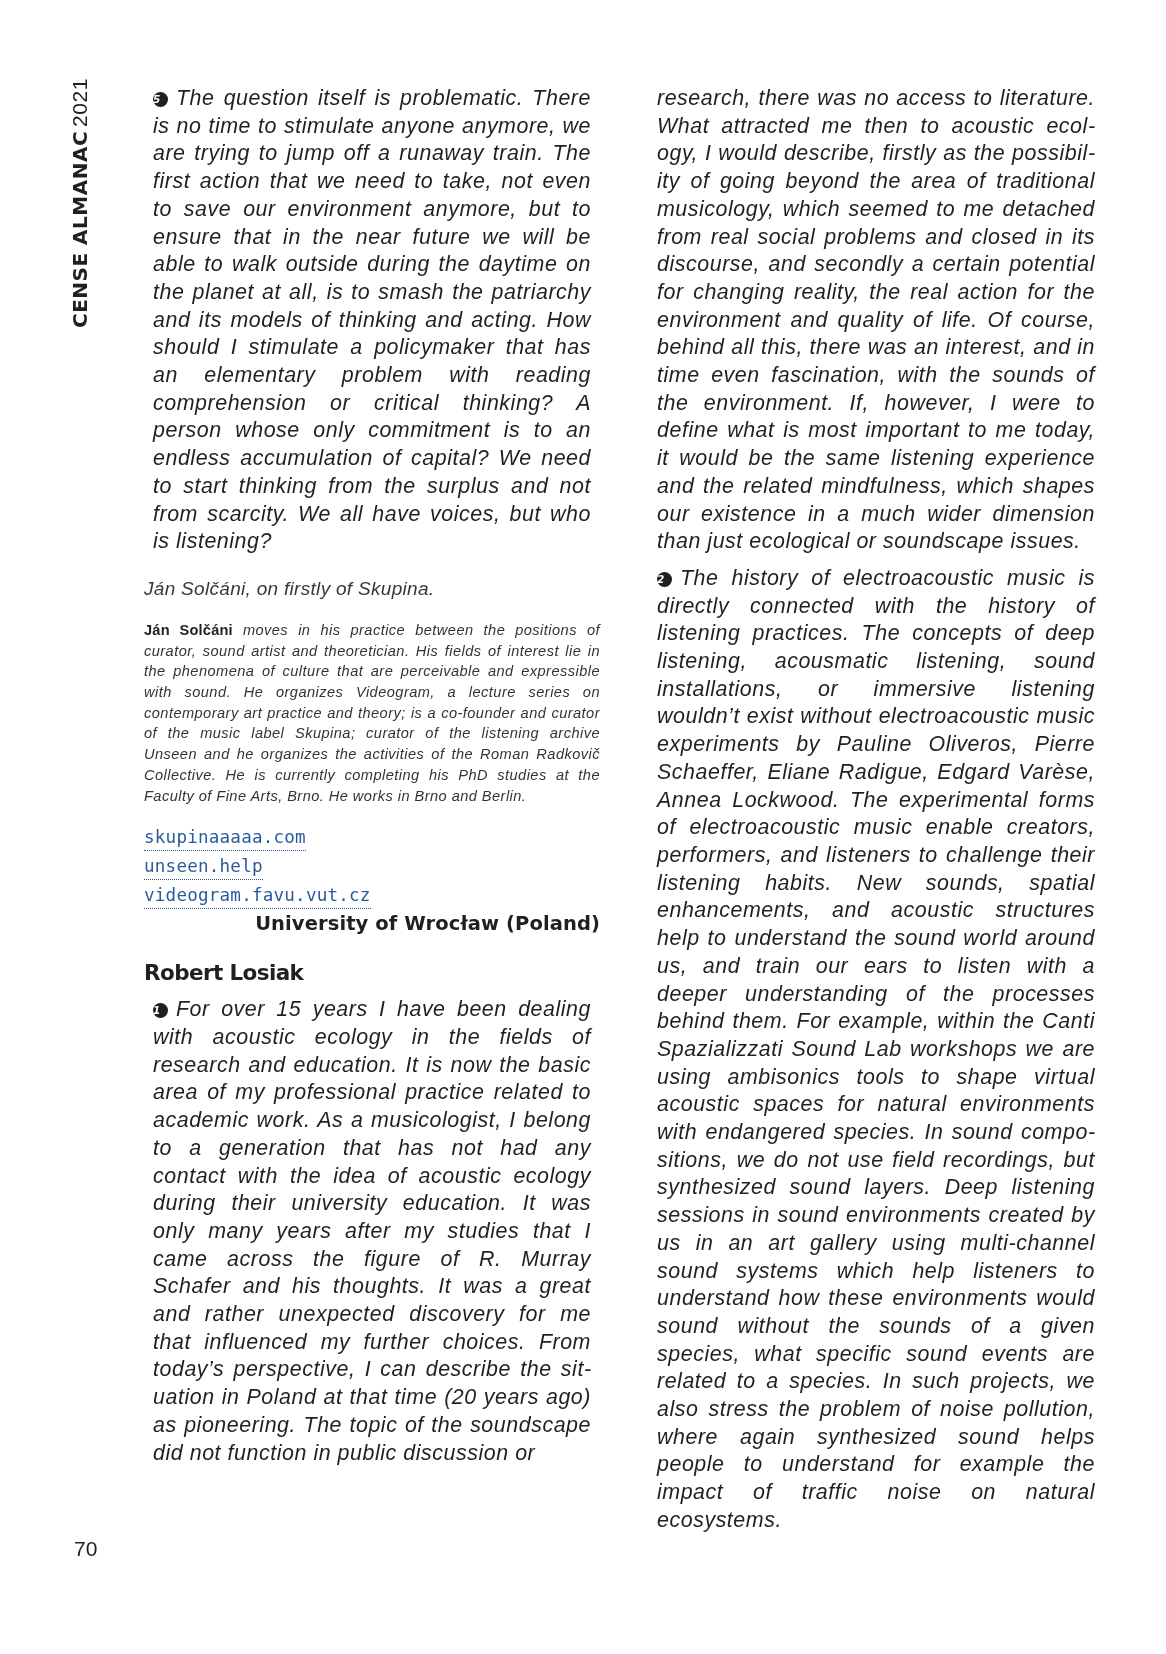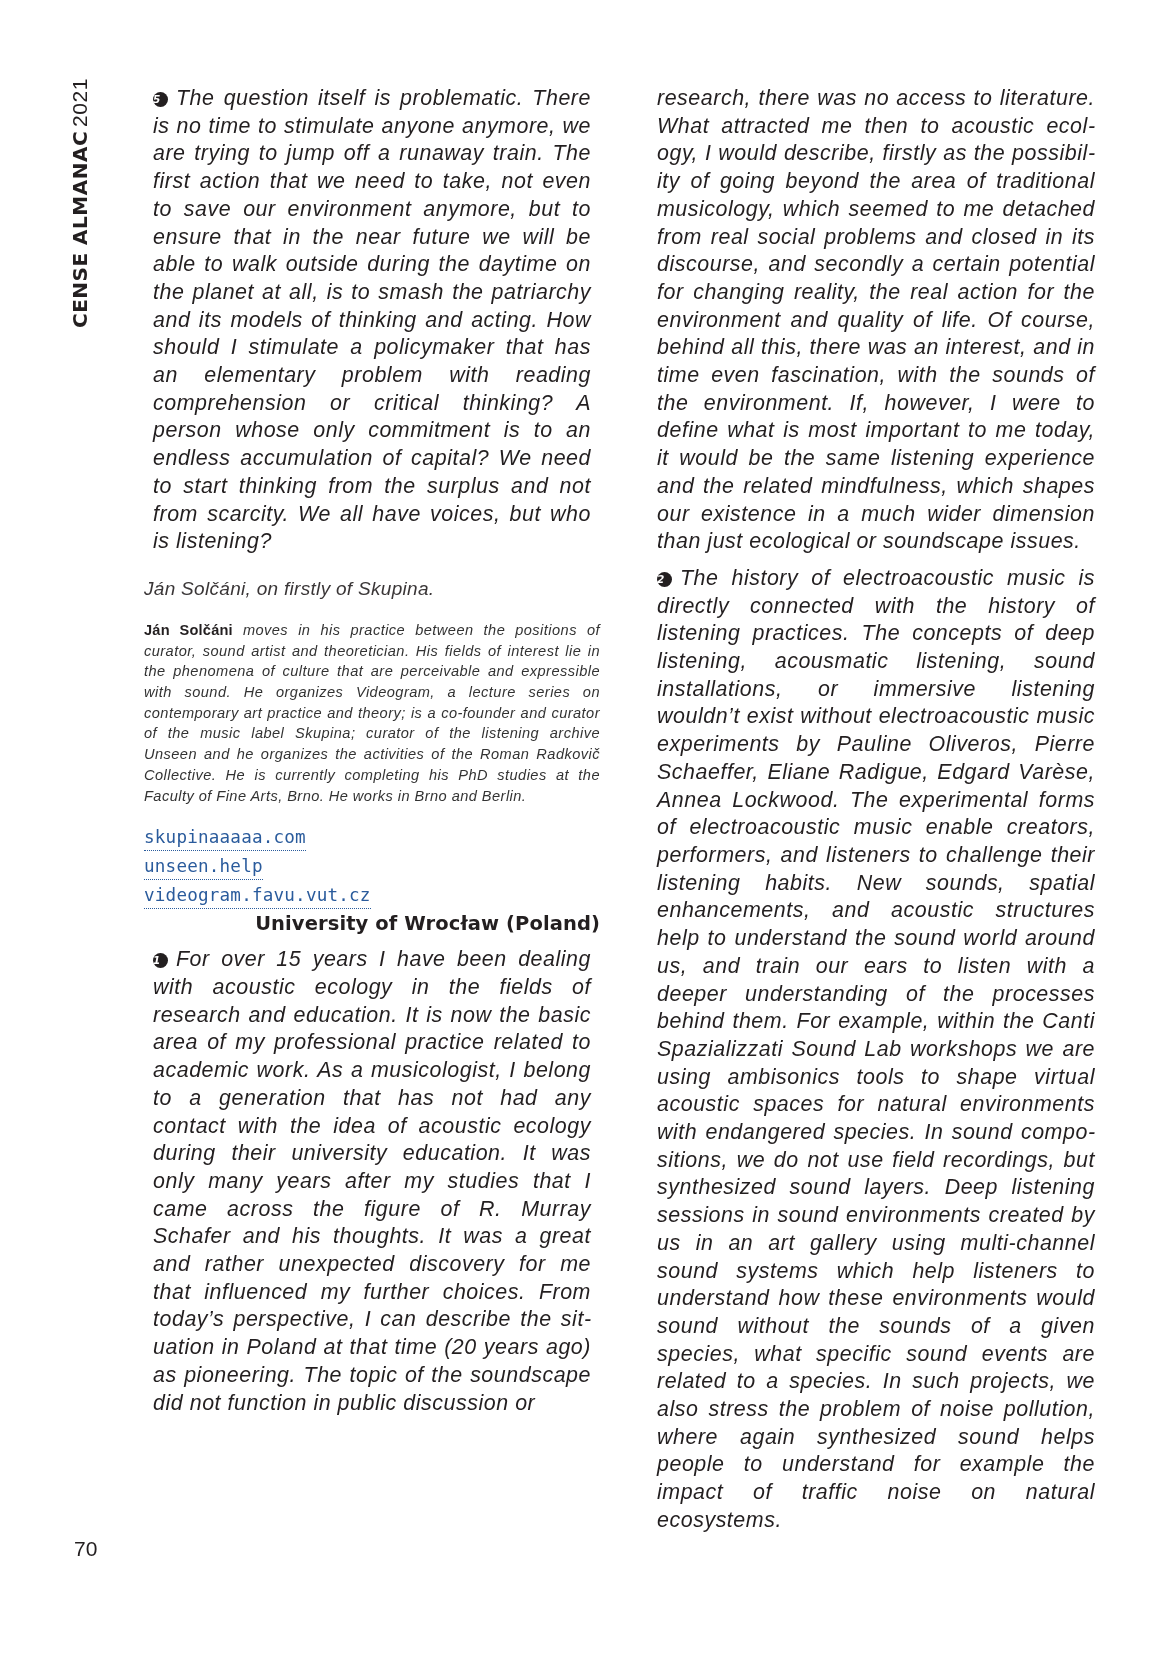"Robert Losiak" h4.author { html: none -> <h4>Robert Losiak</h4> }
